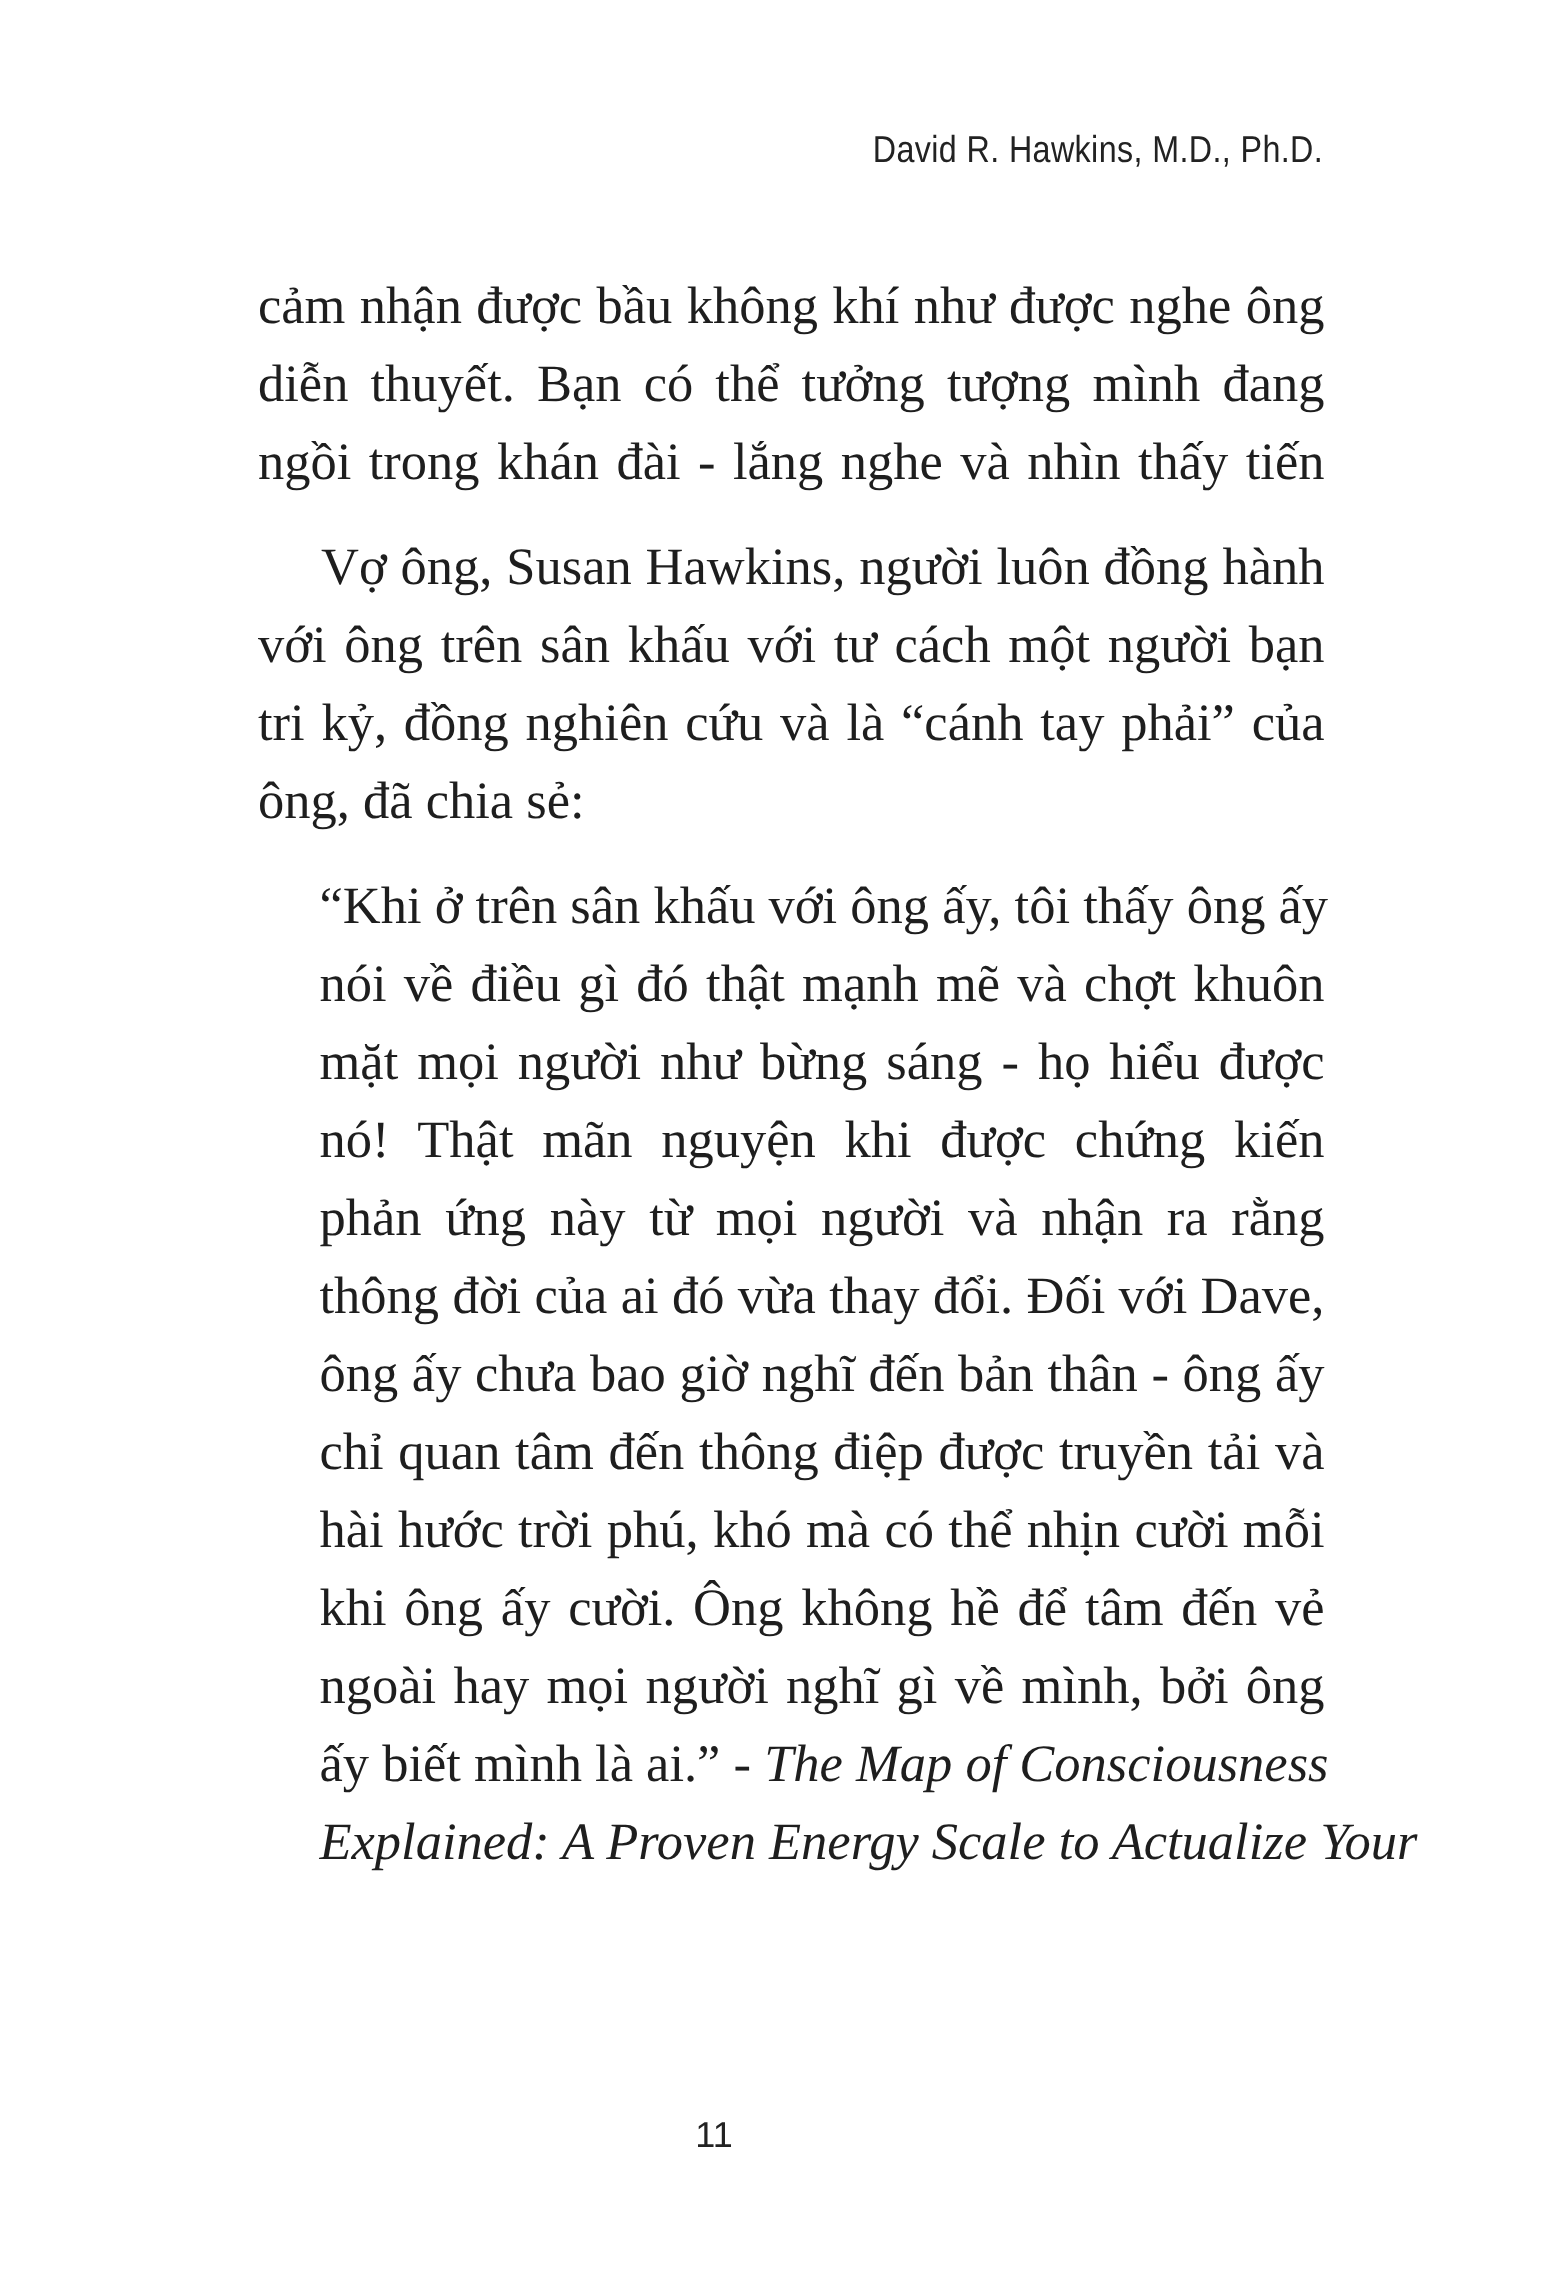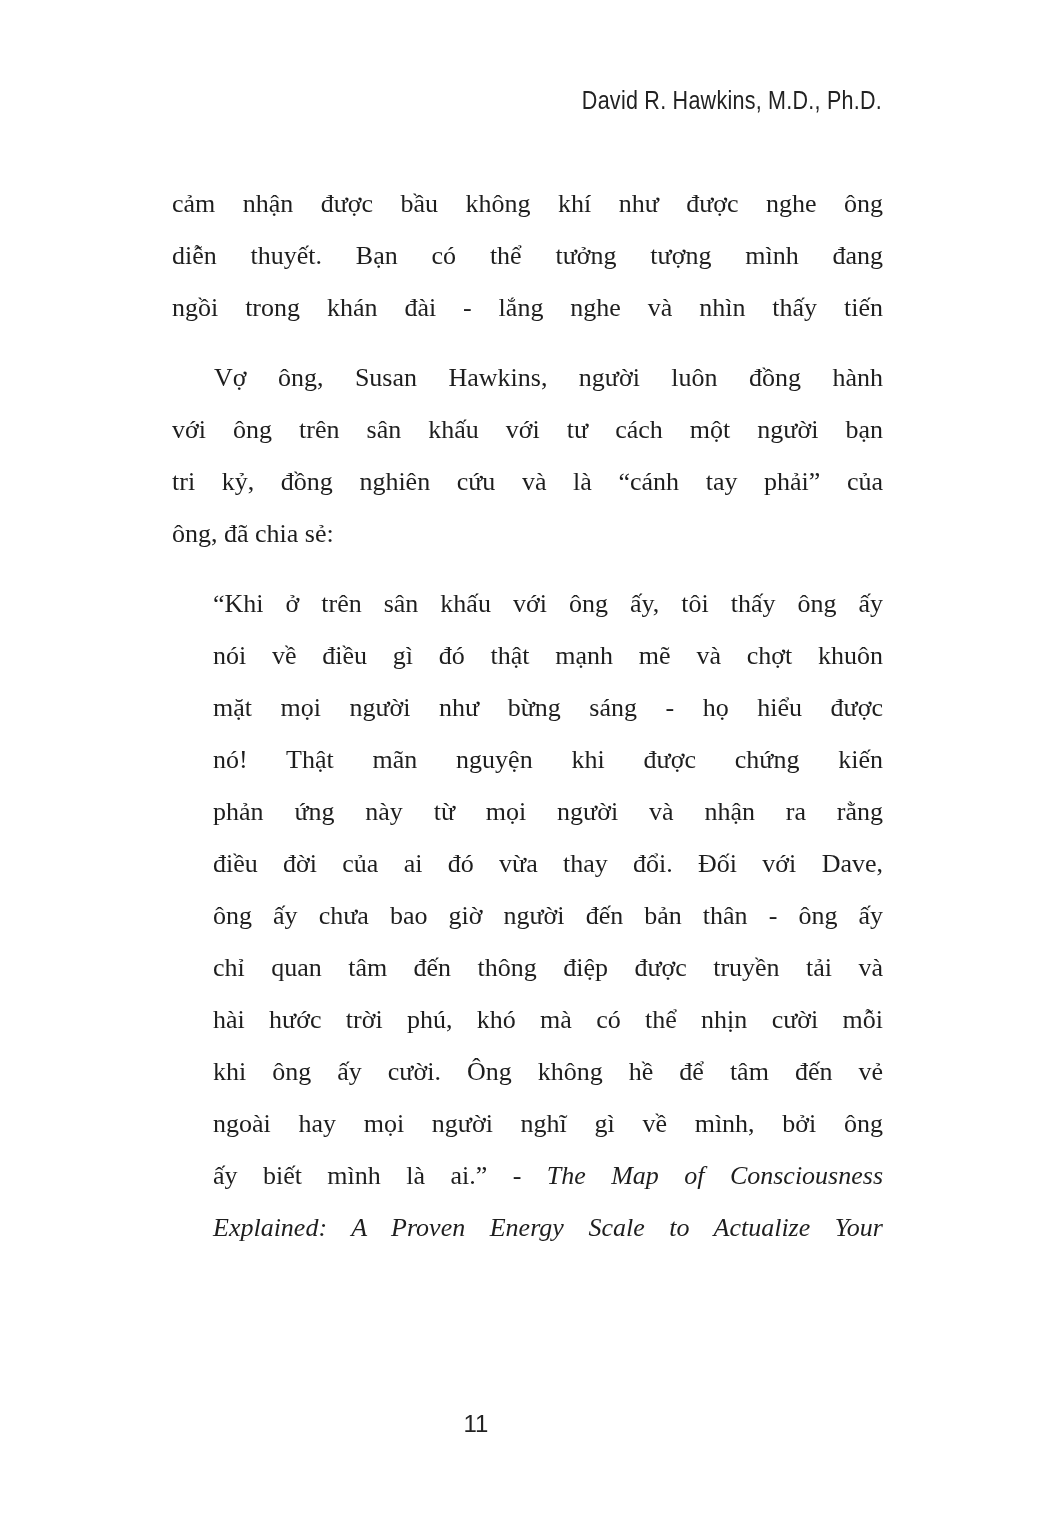"cảm nhận được bầu không" .line { font-size: 26px -> 35px }
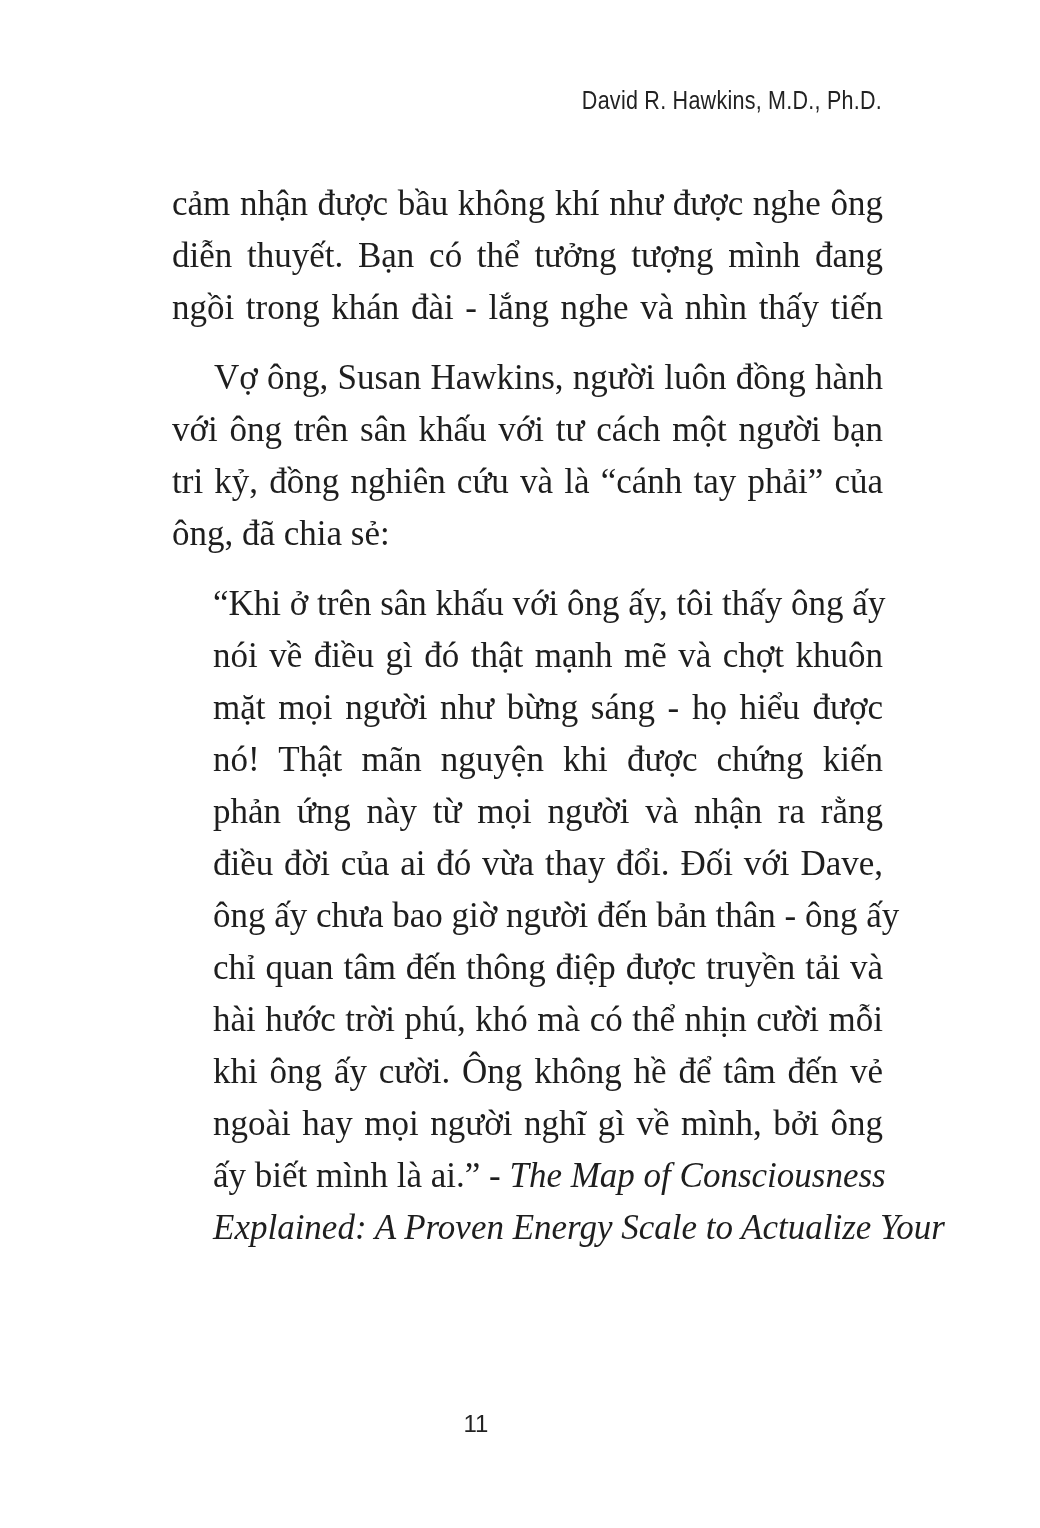"điều đời của ai đó" span.line { text: điều -> thông }
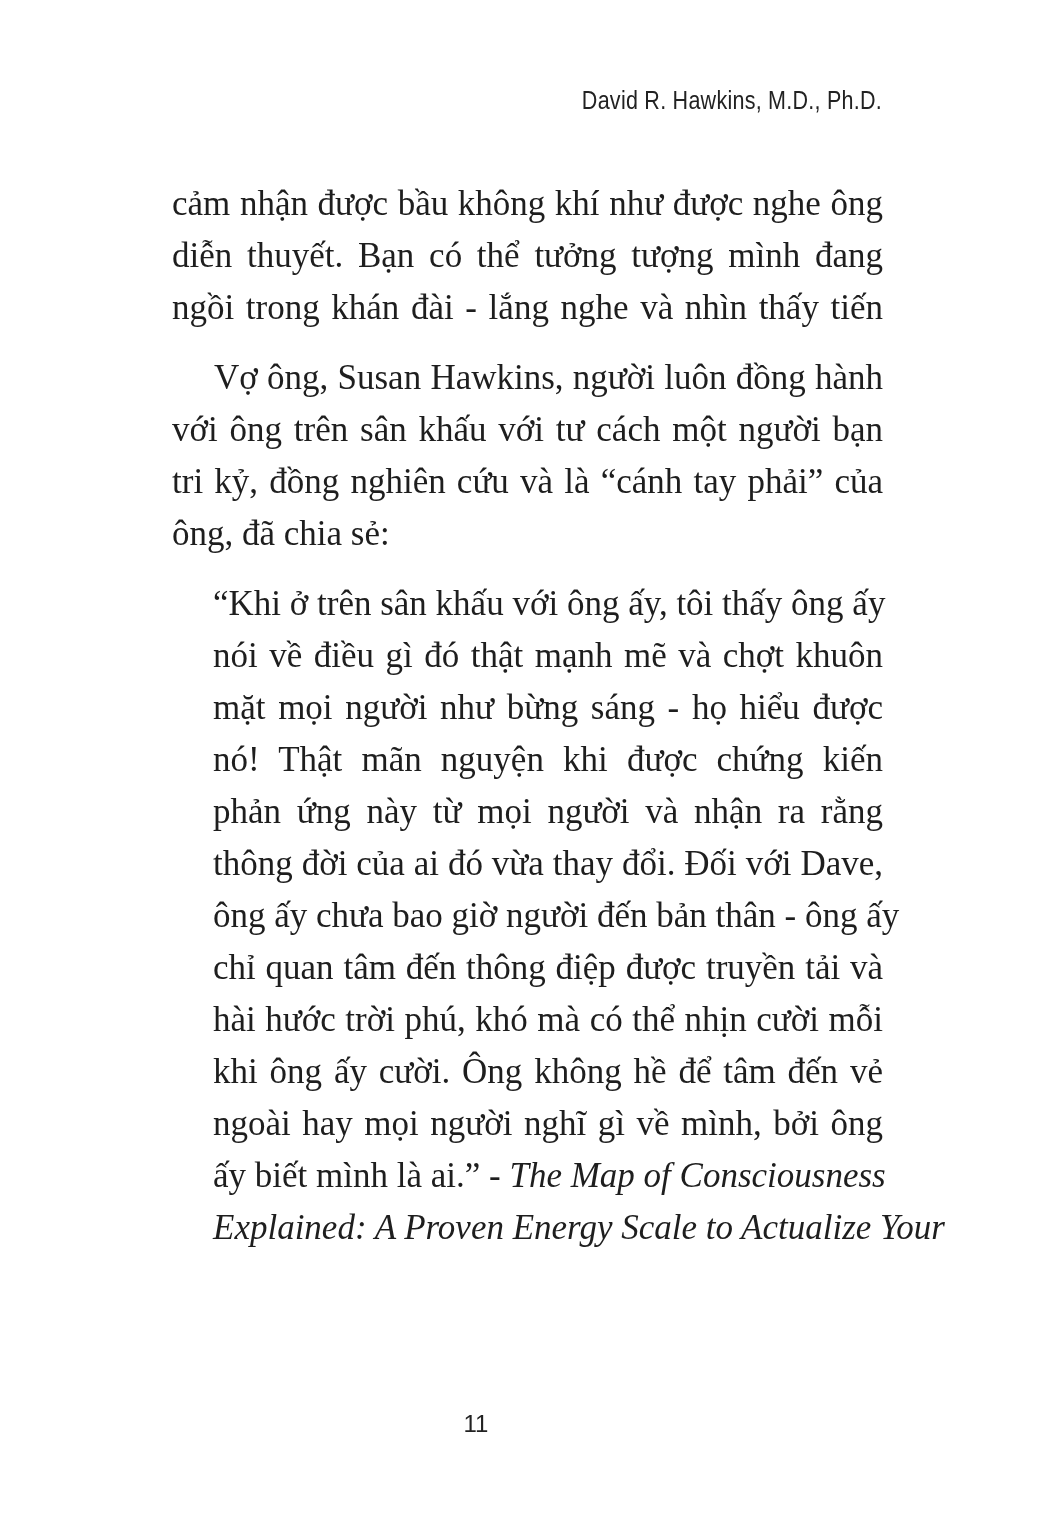"ông ấy chưa bao giờ" span.line { text: người -> nghĩ }
